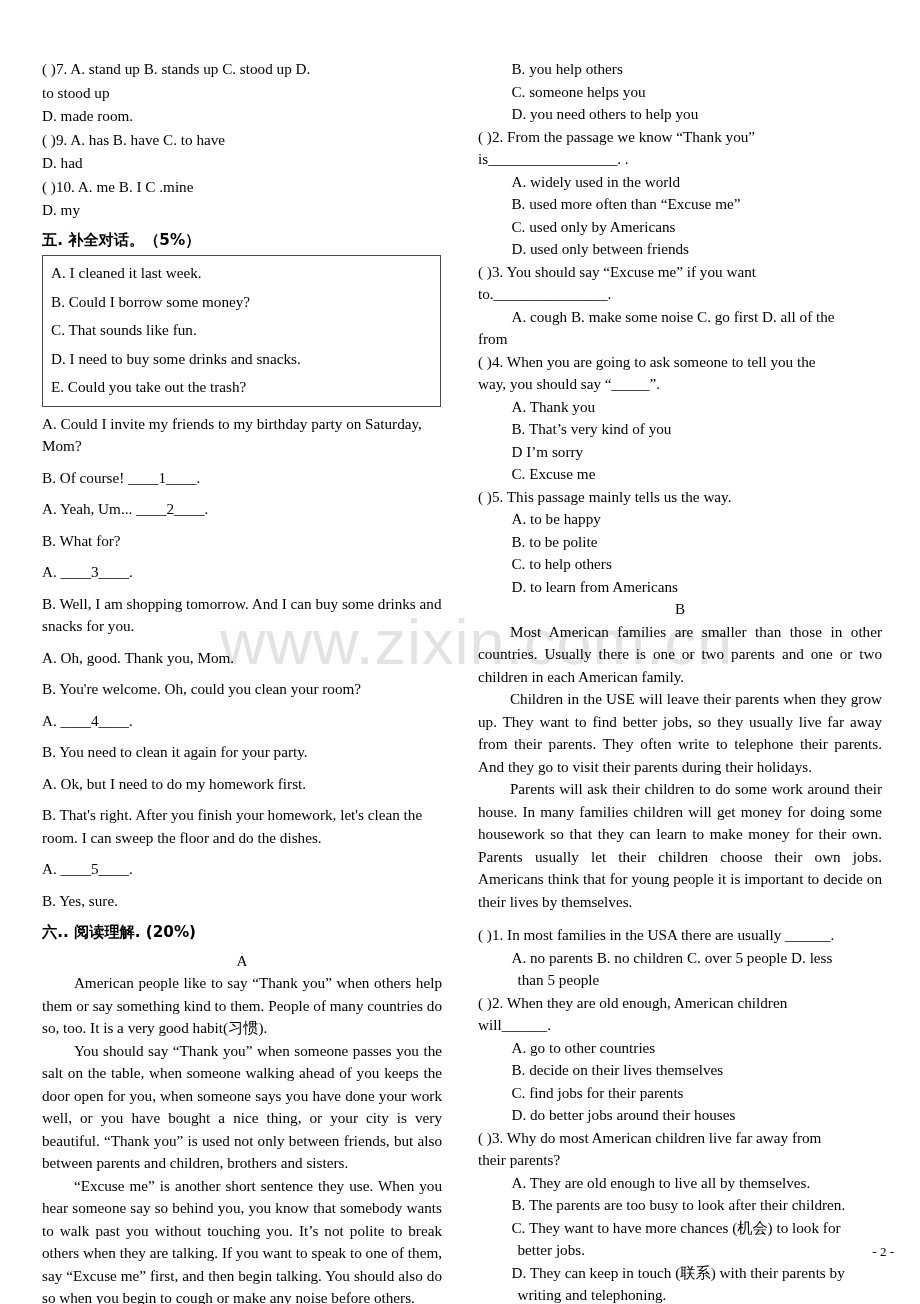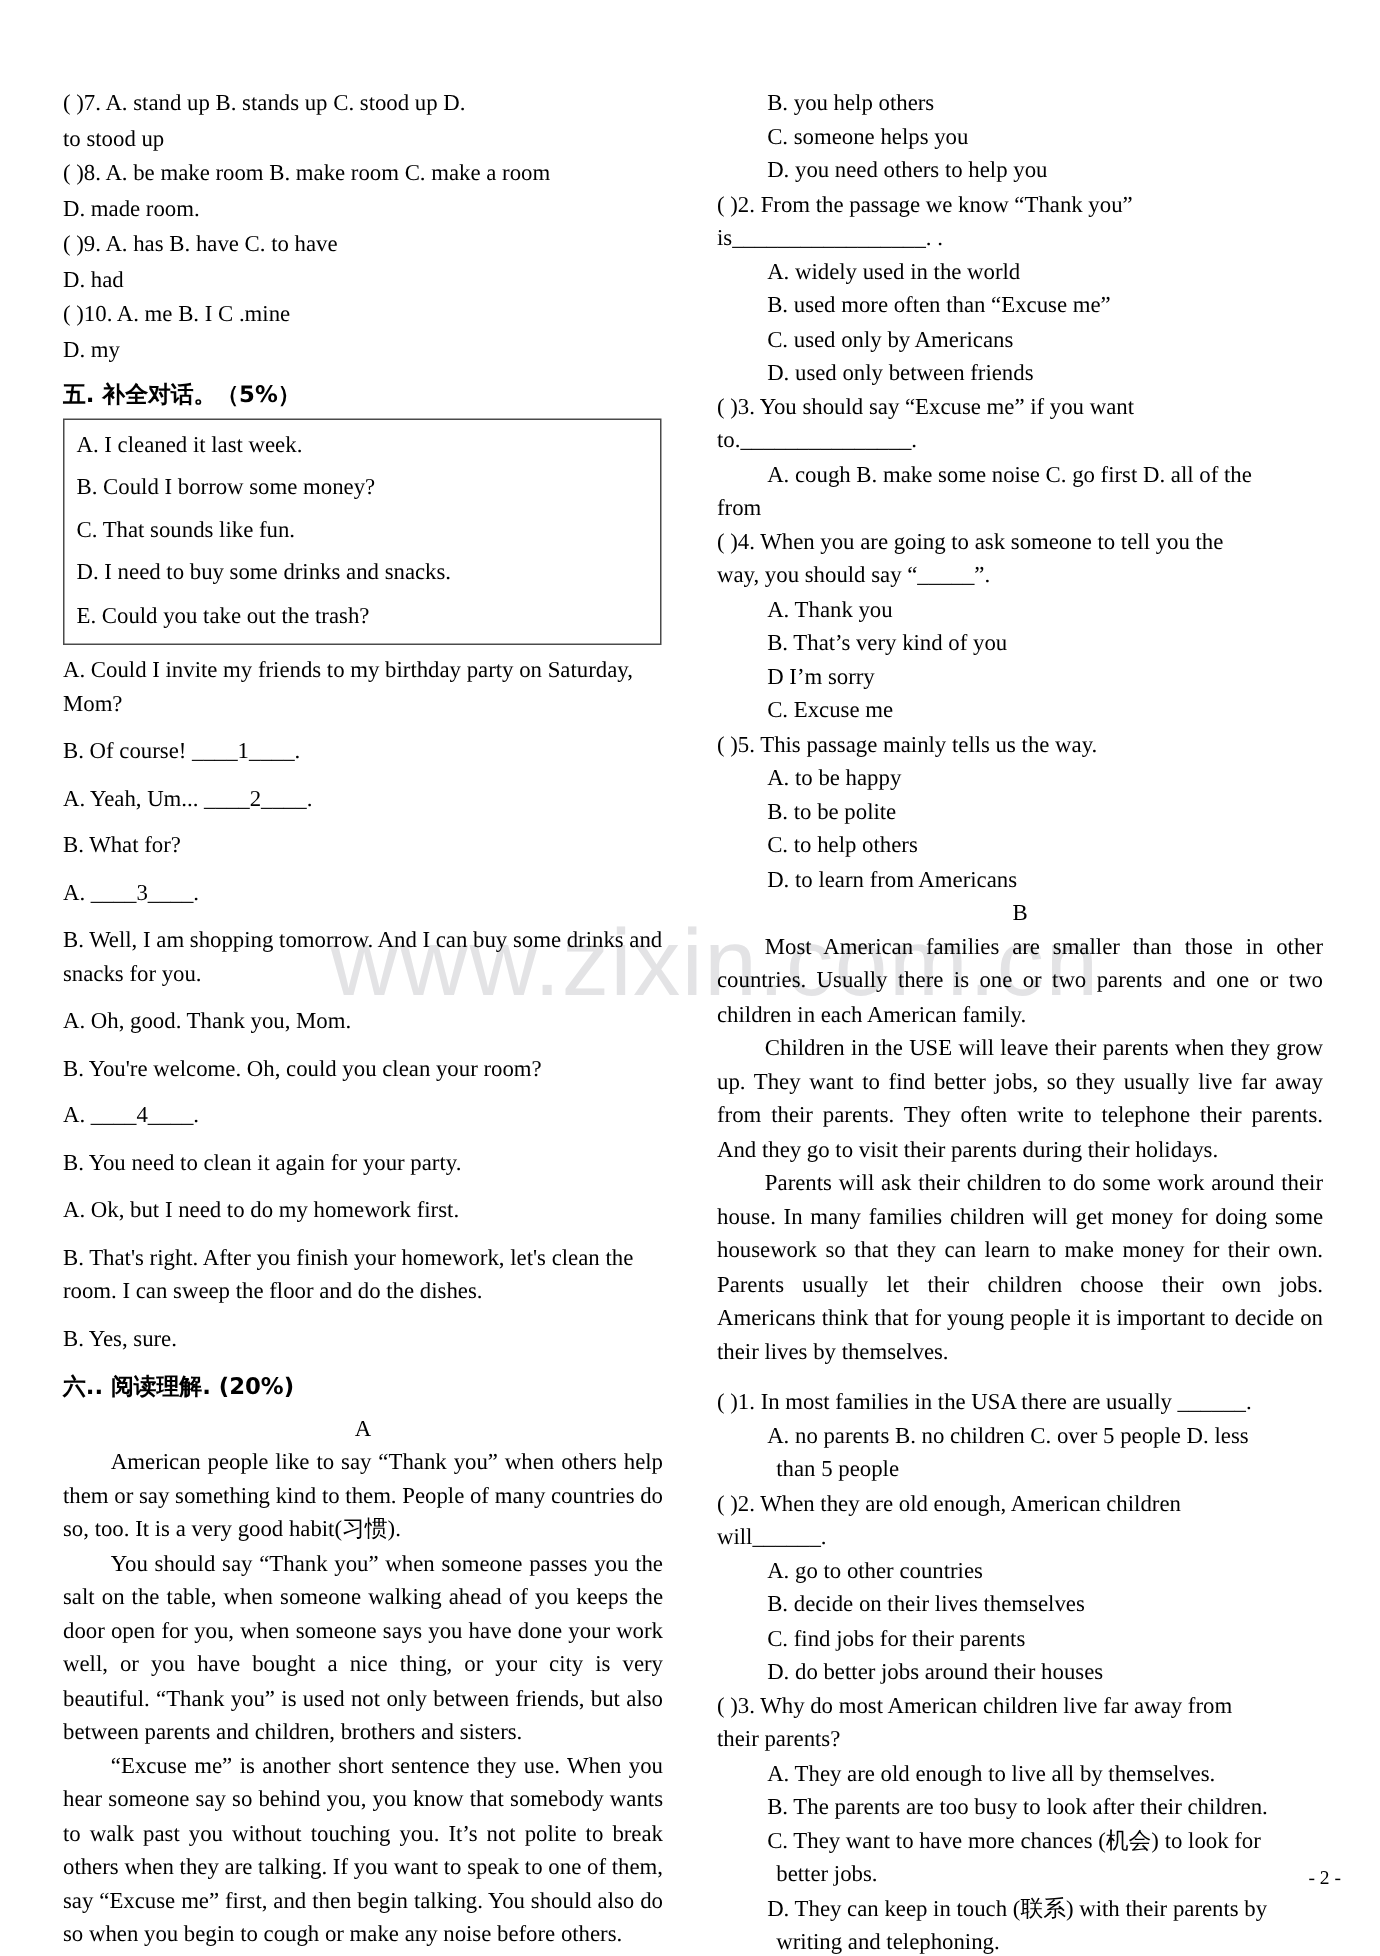"( )8. A. be make" p.q-line { html: <p>( )8. A. be make room B. make room C. make a room</p> -> none }
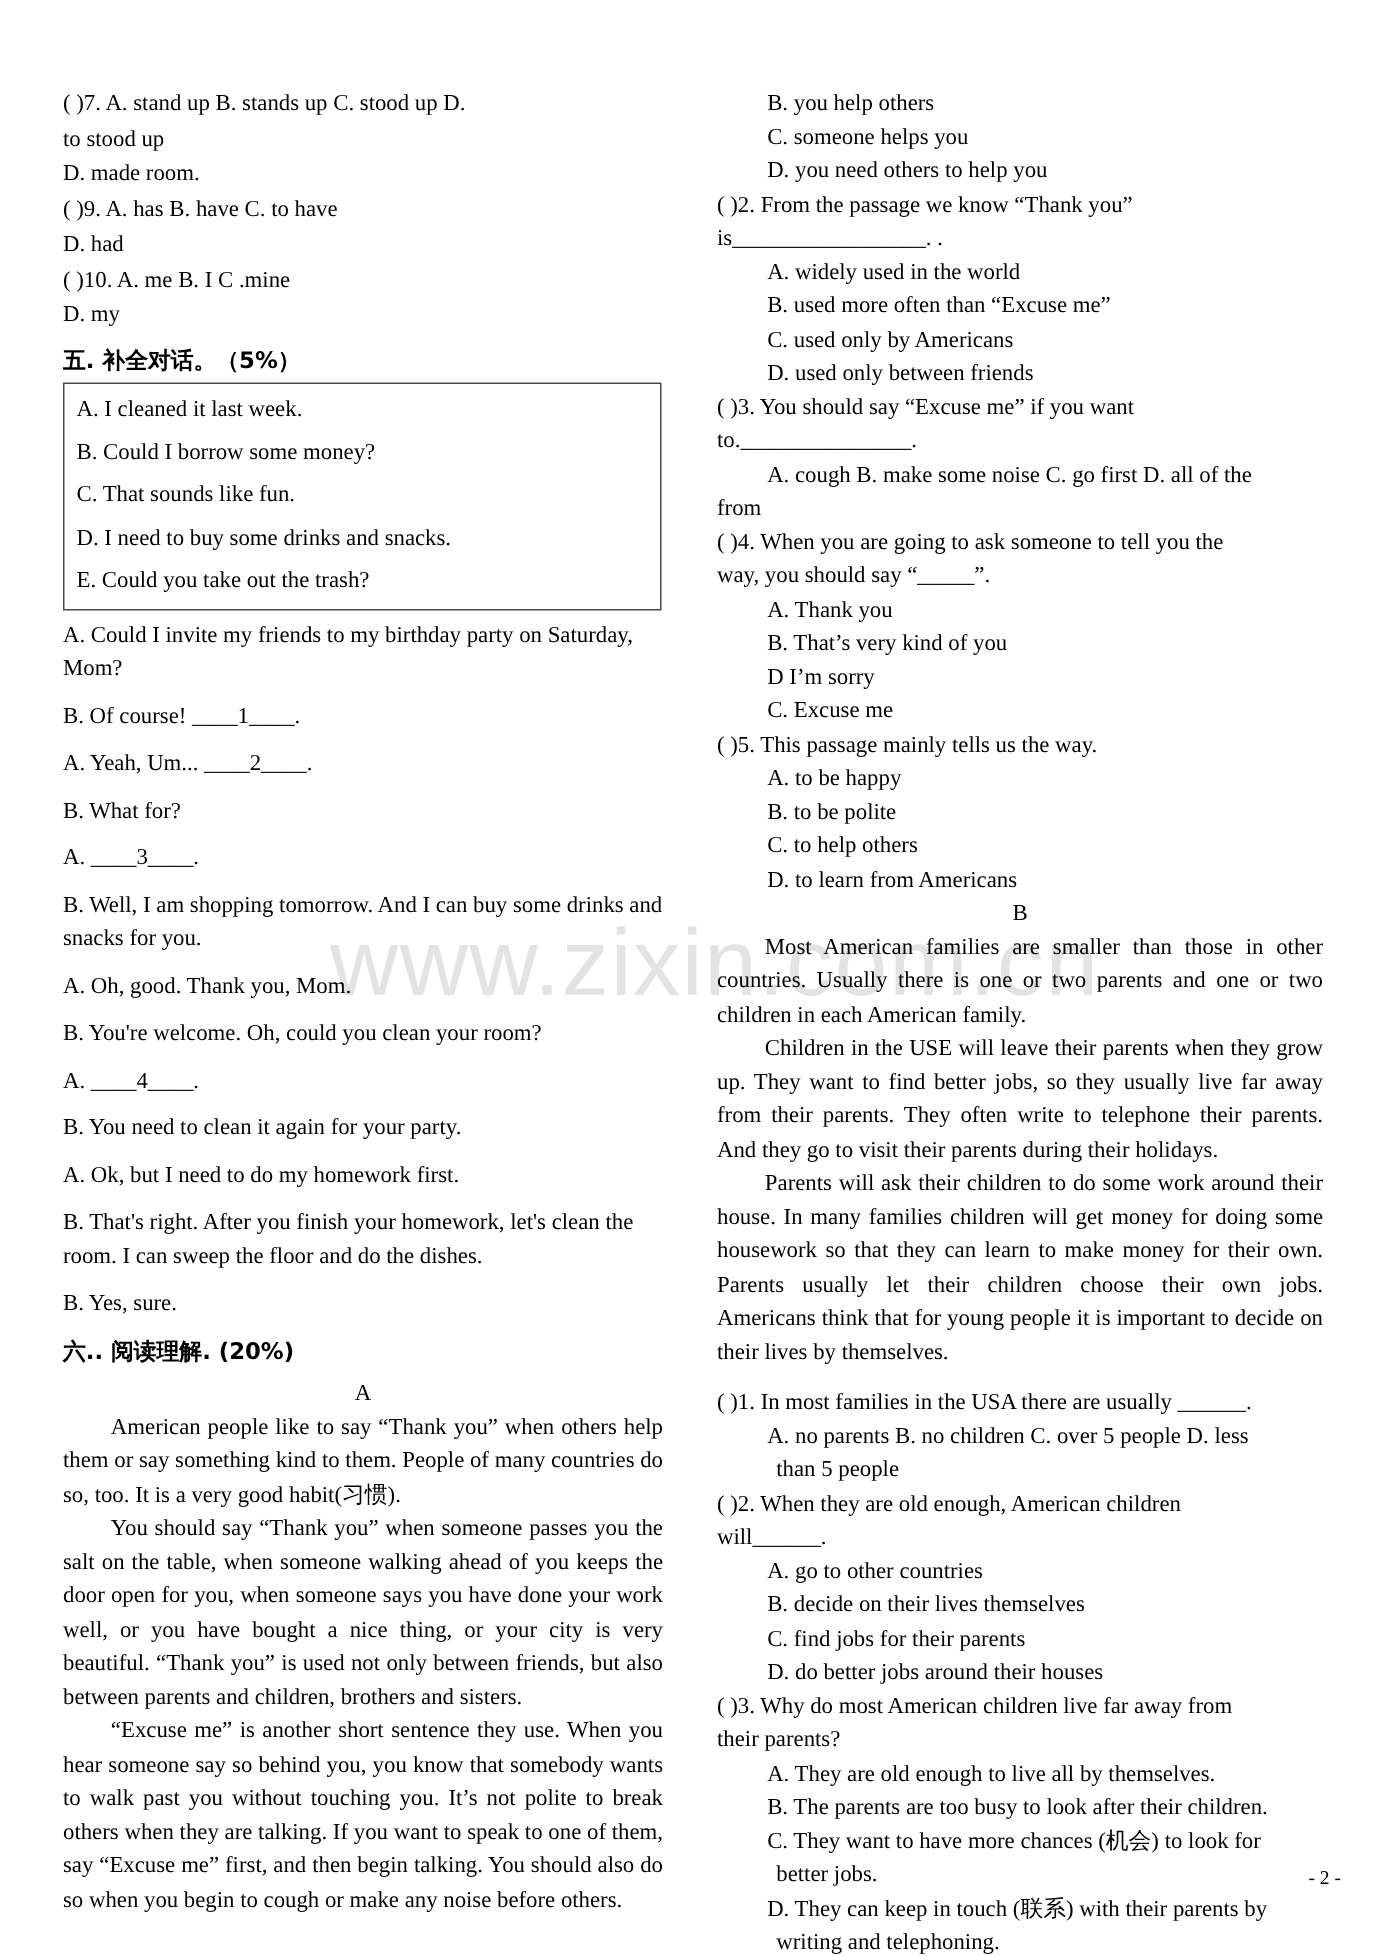"A. ____5____." p.dlg { html: none -> <p>A. ____5____.</p> }
